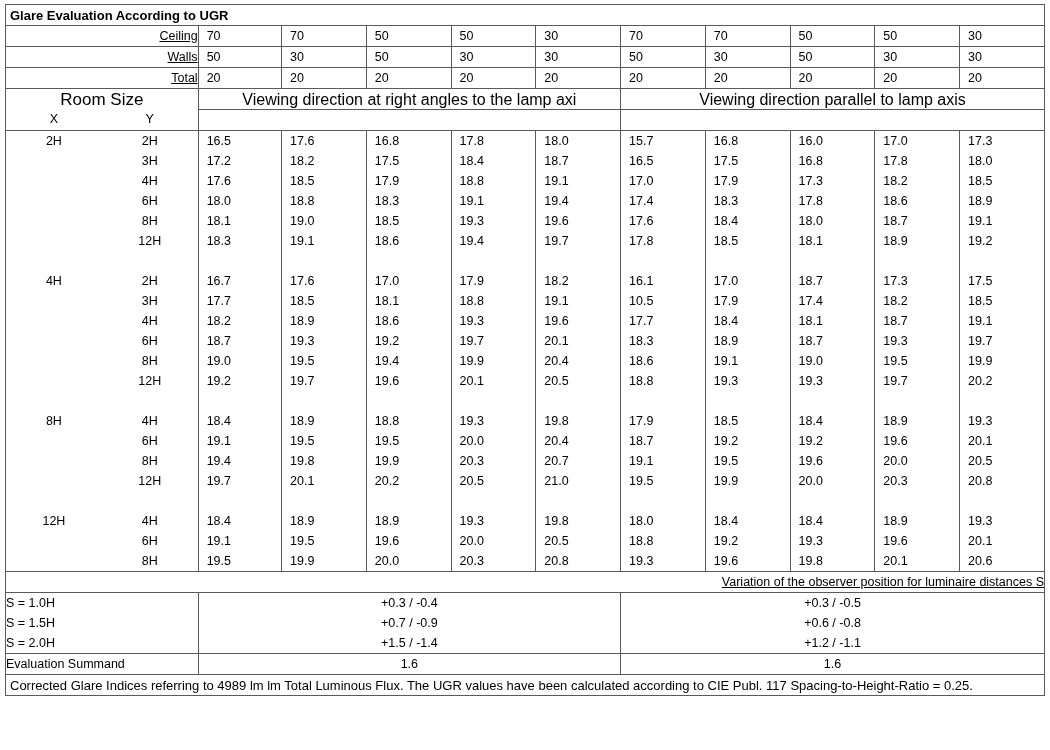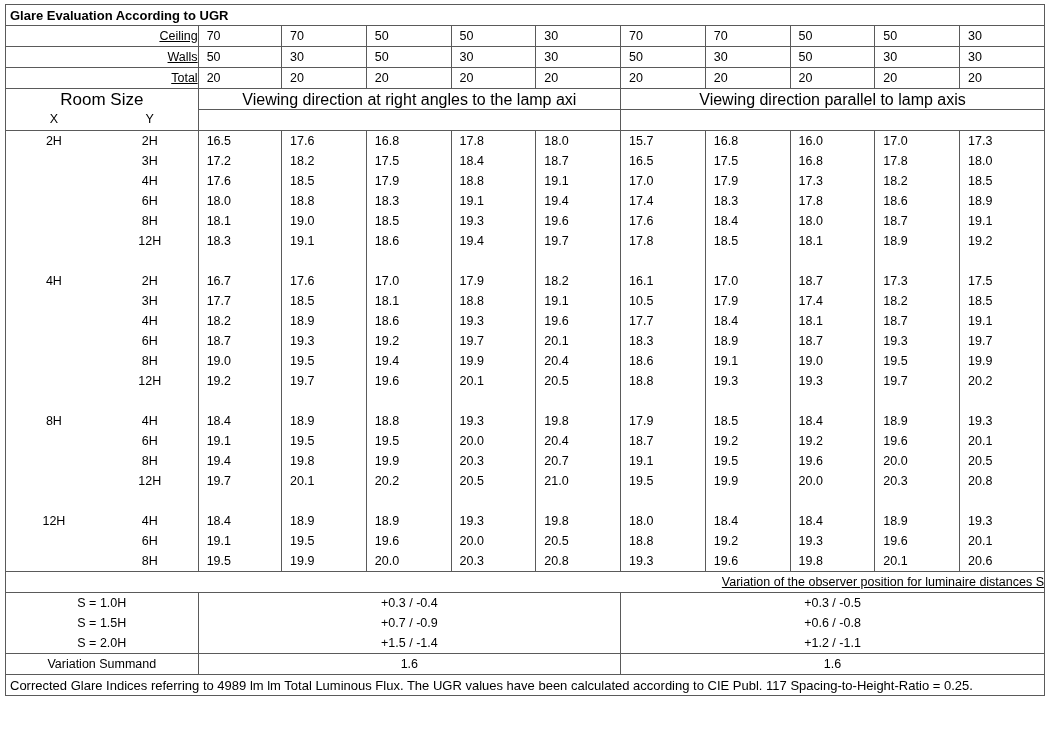"S = 1.0H" .lbl-ctr { text-align: center -> left }
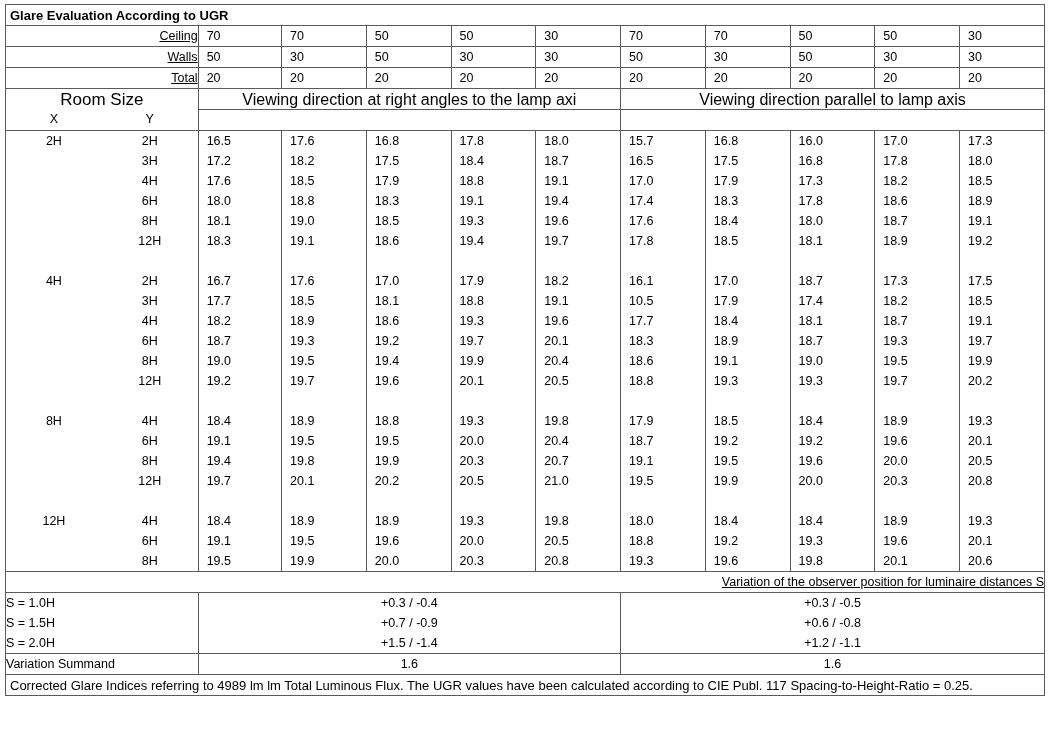"Variation Summand" td.lbl-ctr { text: Variation -> Evaluation }
